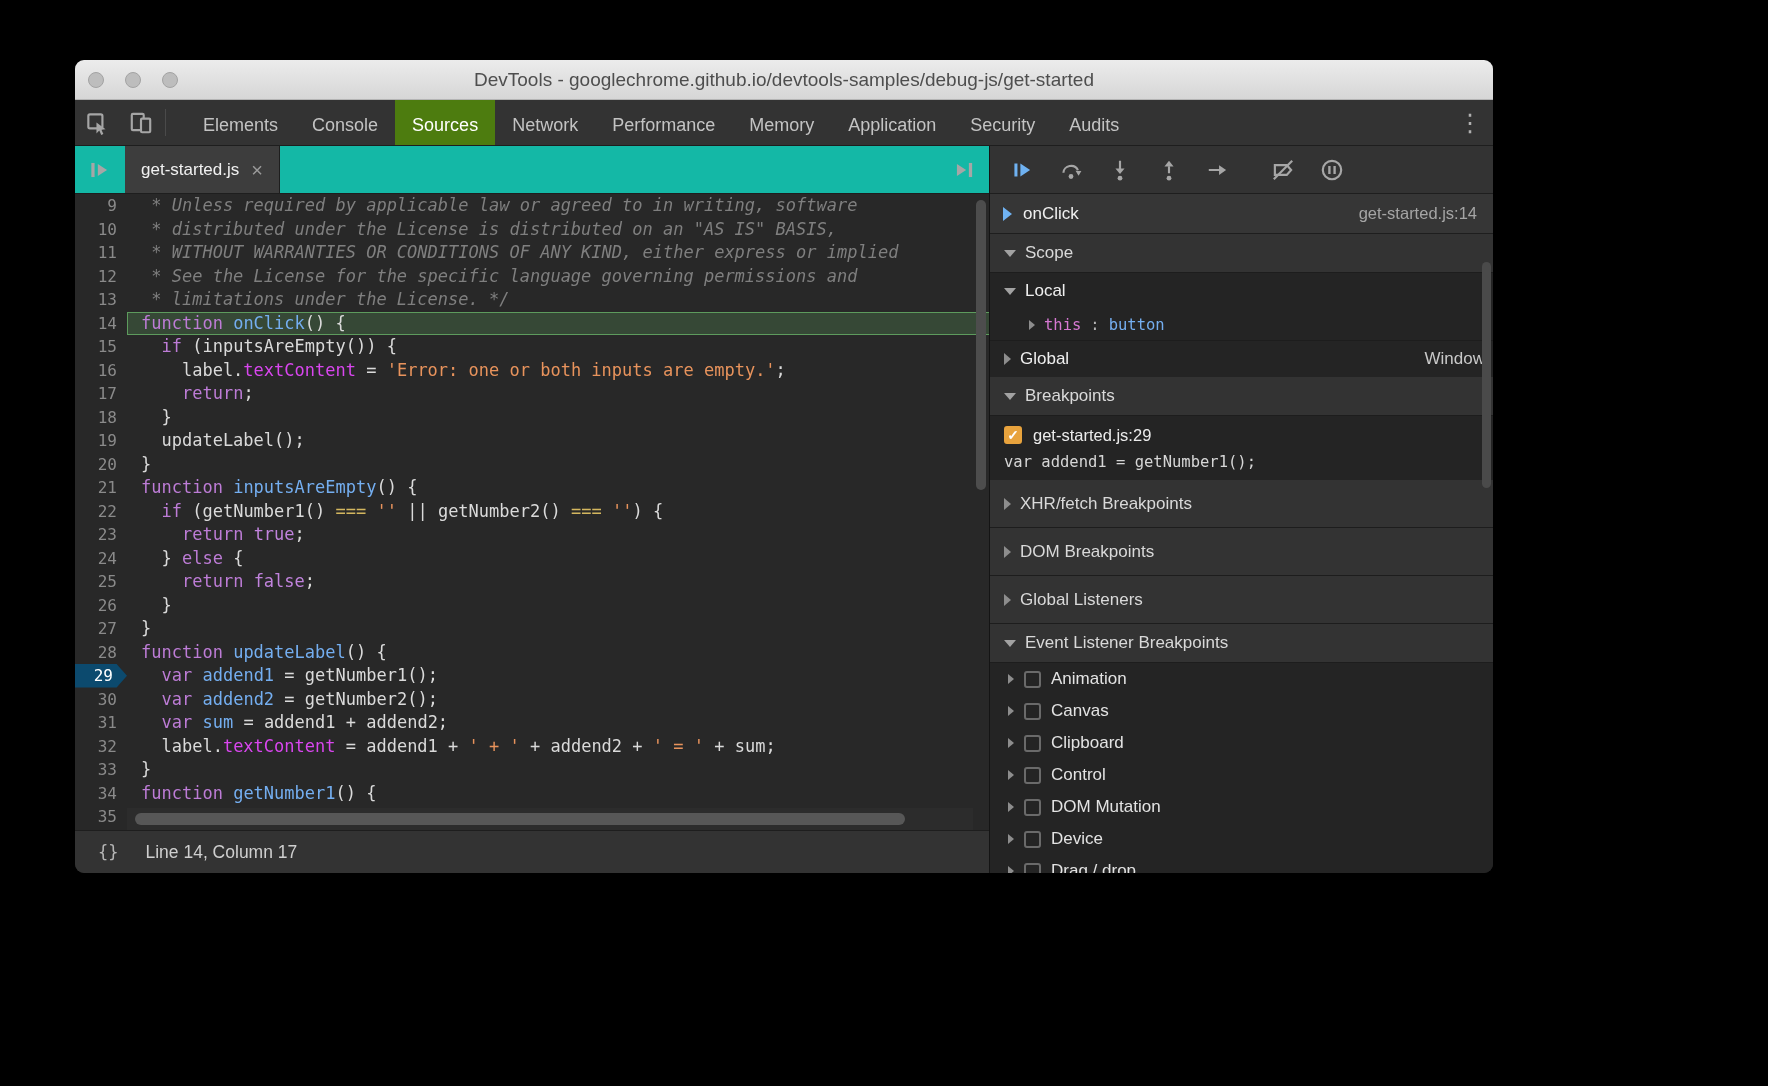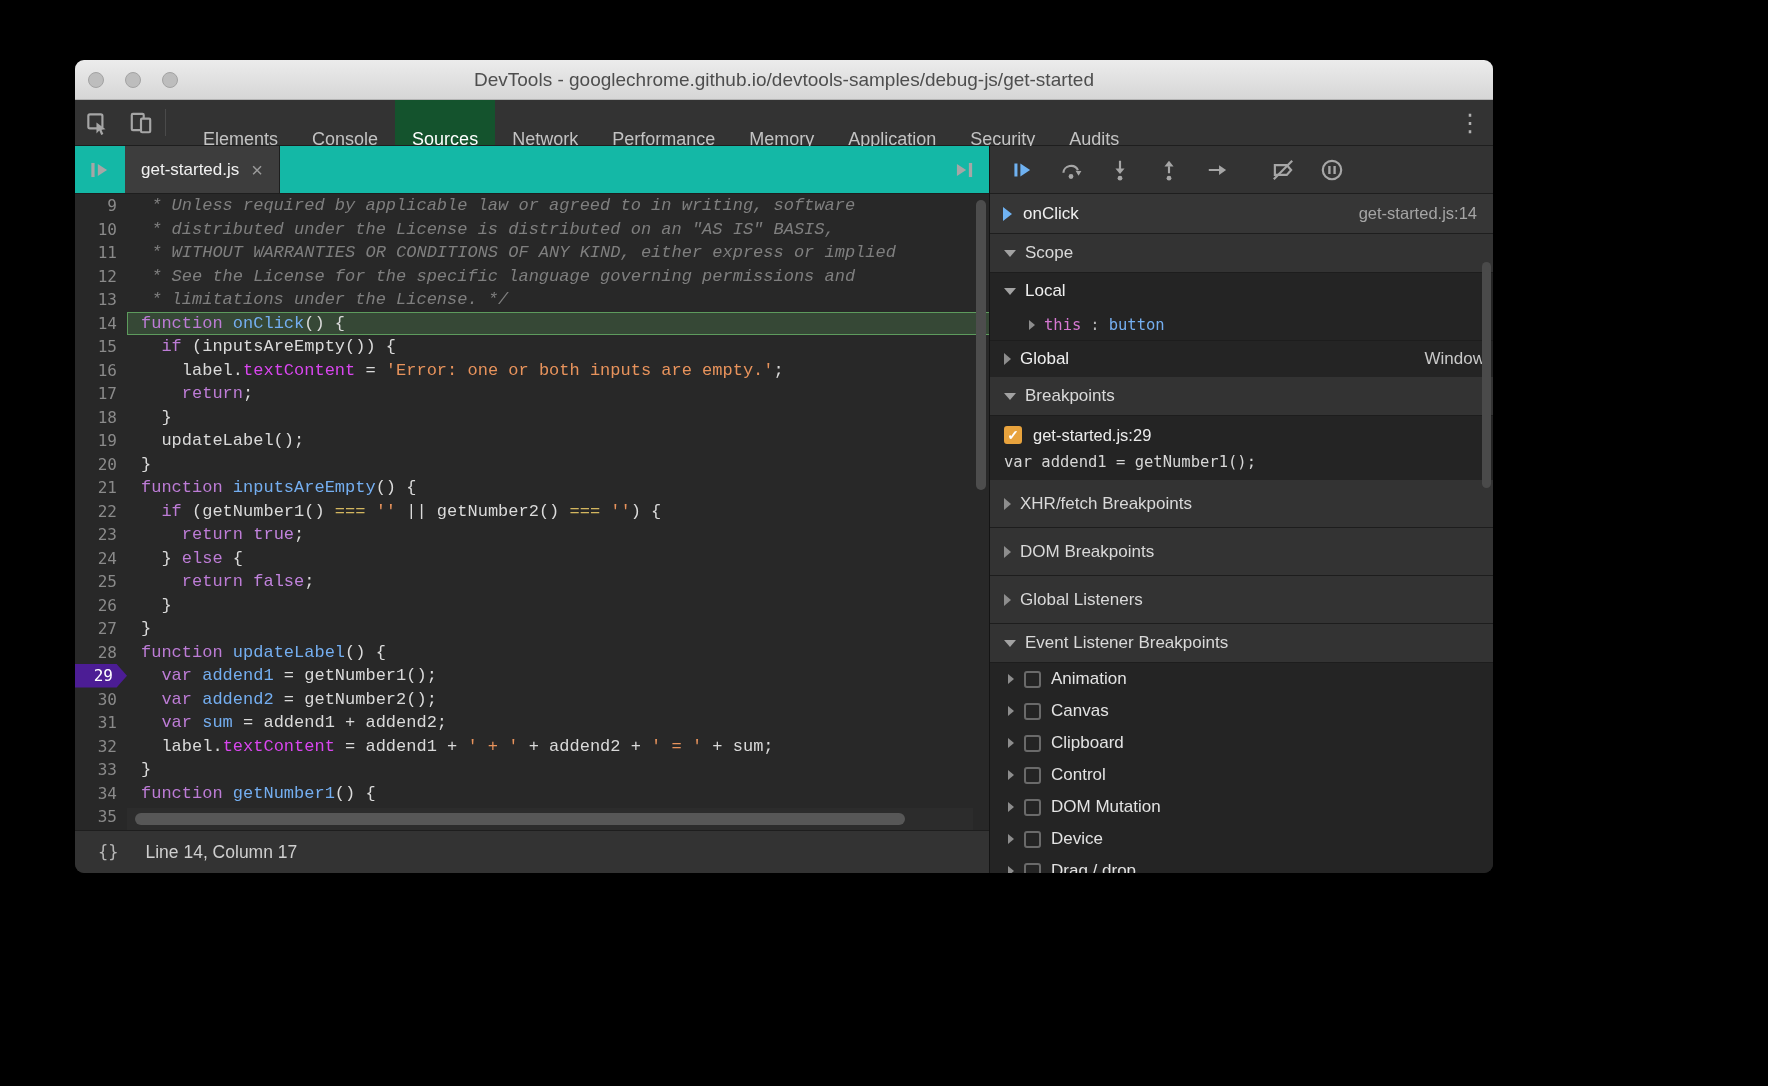"Elements" .panel-tab { padding: 16px 17px -> 2px 17px }
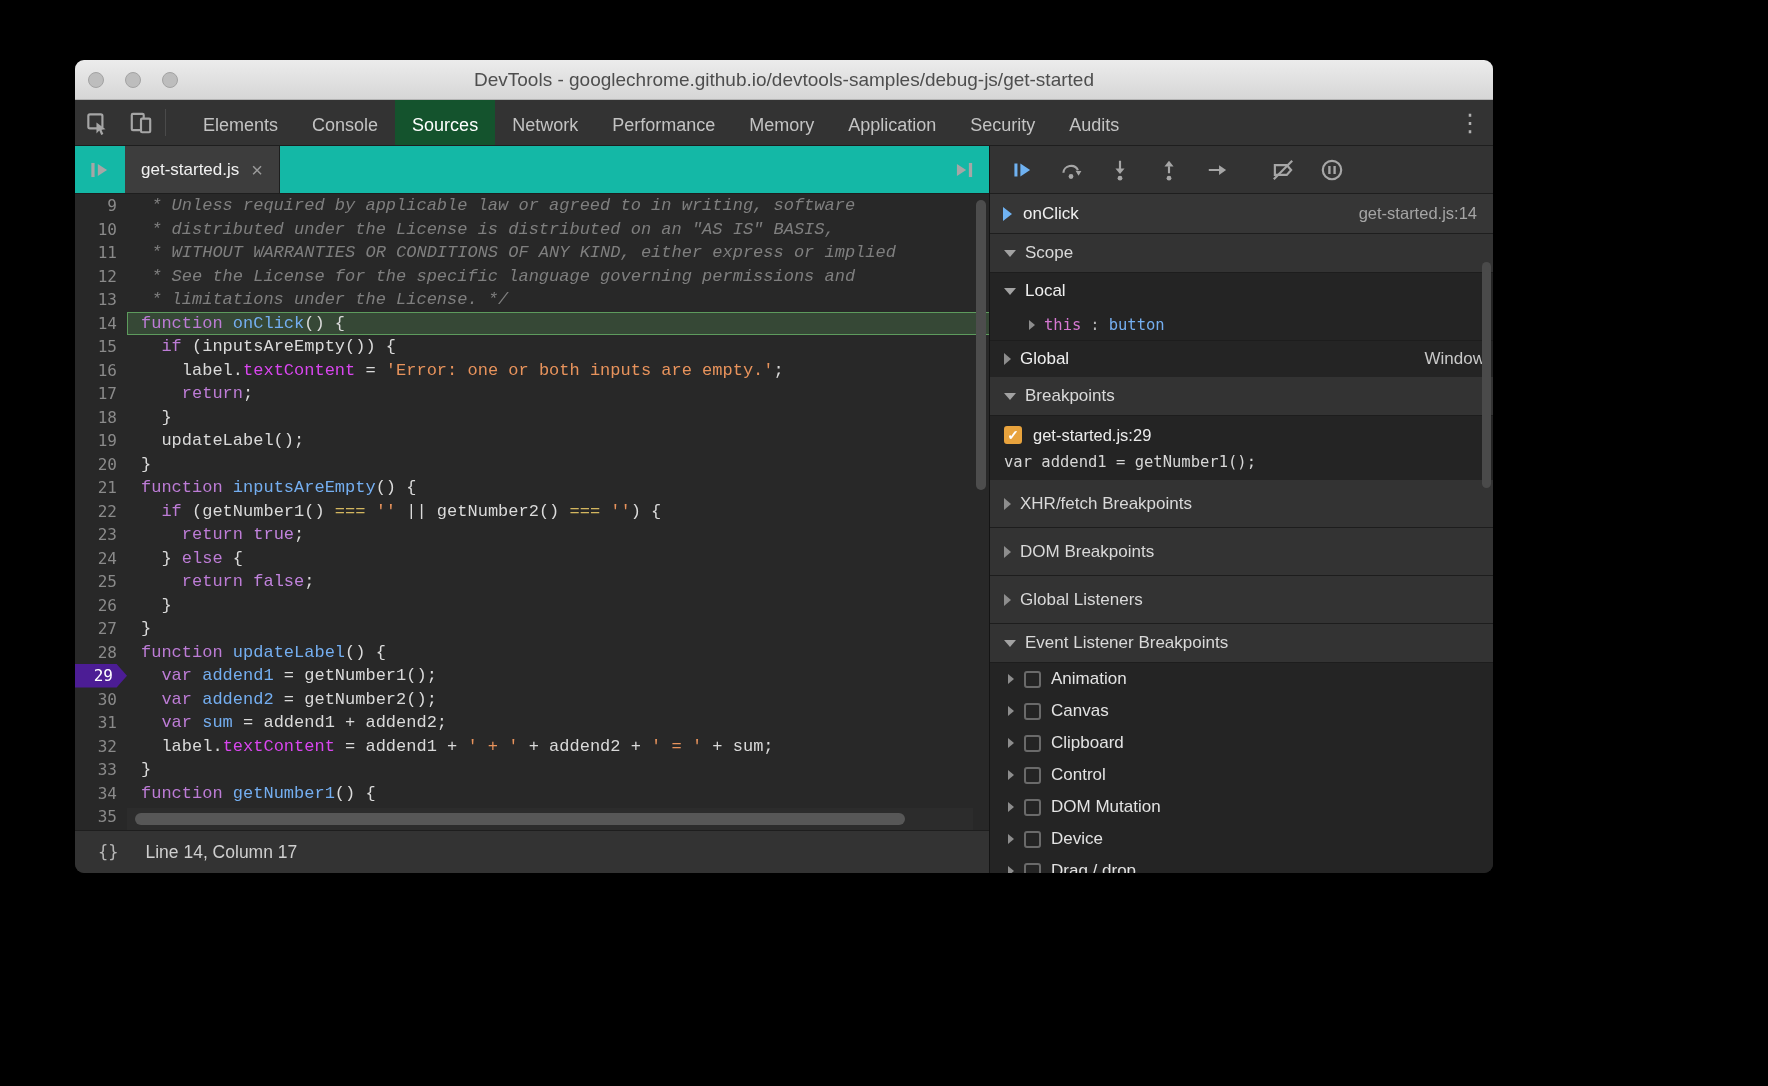"Sources" .panel-tab.active { background: #14532d -> #4d7c0f }
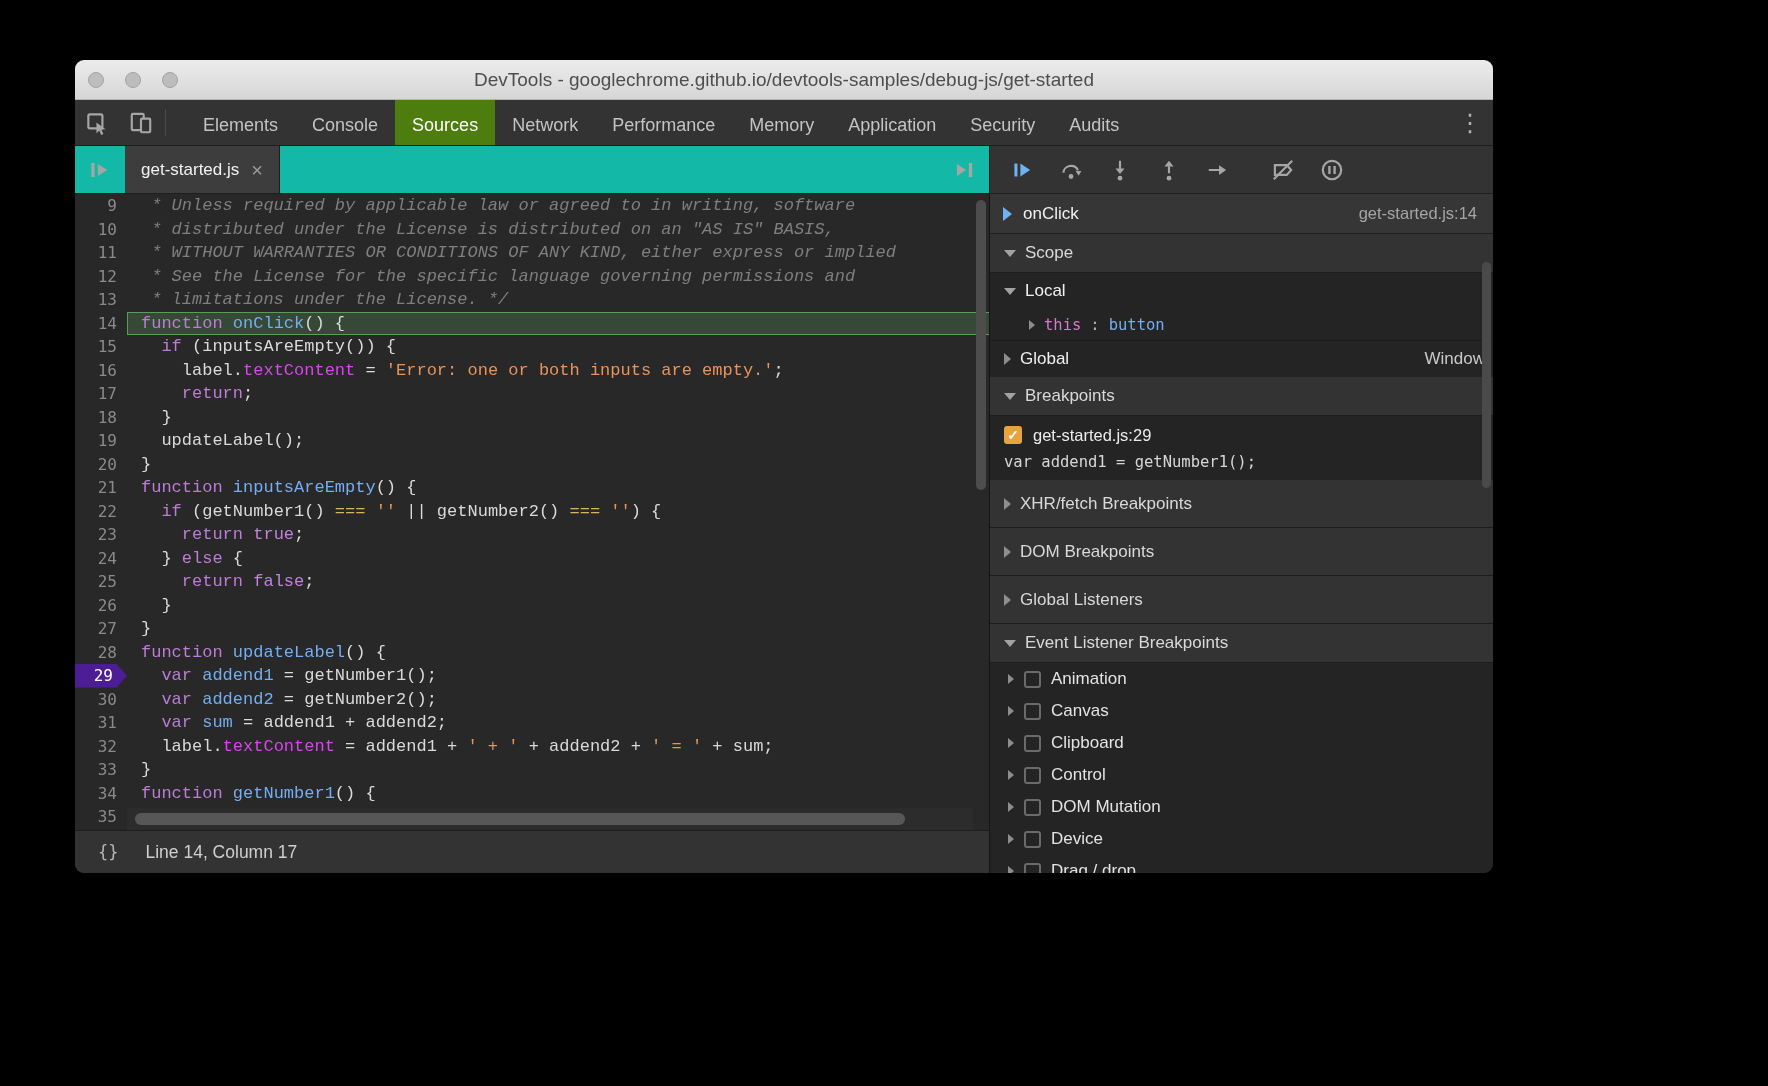"* Unless required by applicable" .code-text { font-family: Liberation Mono, monospace -> none }
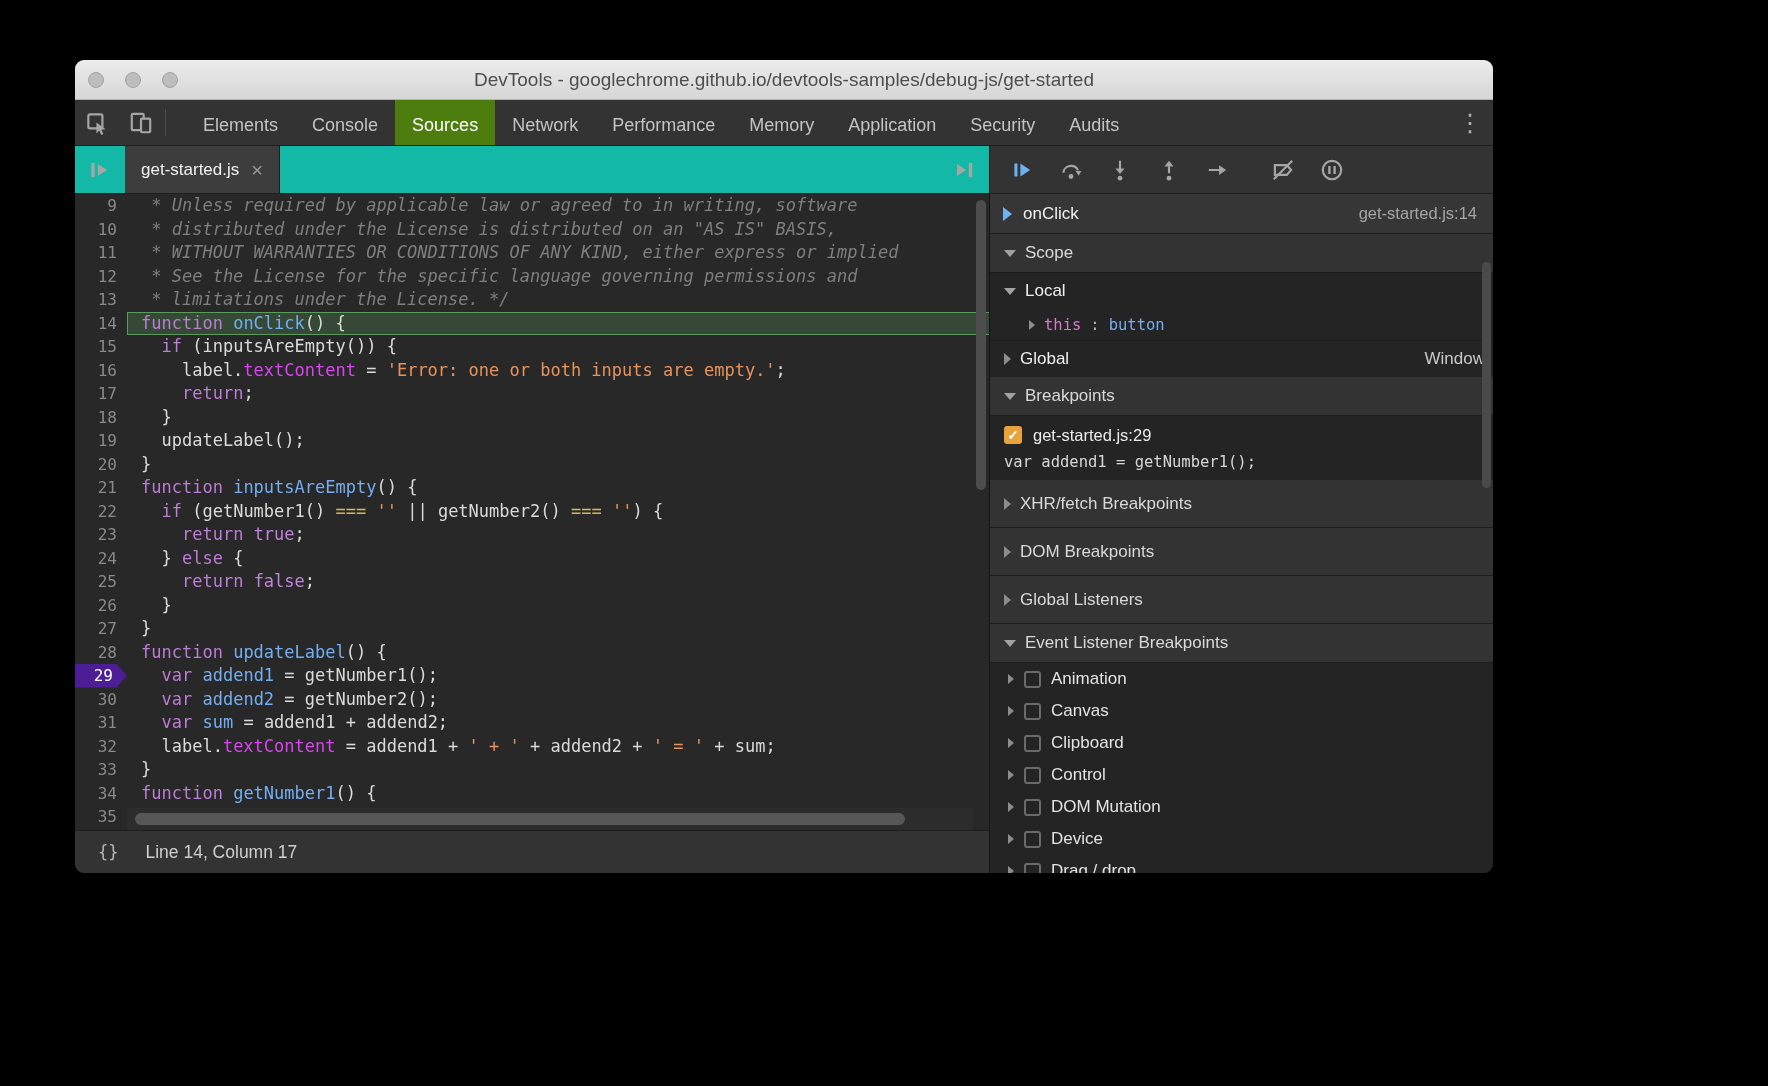"29" .gutter.bp { background: #4c1d95 -> #0c4a6e }
